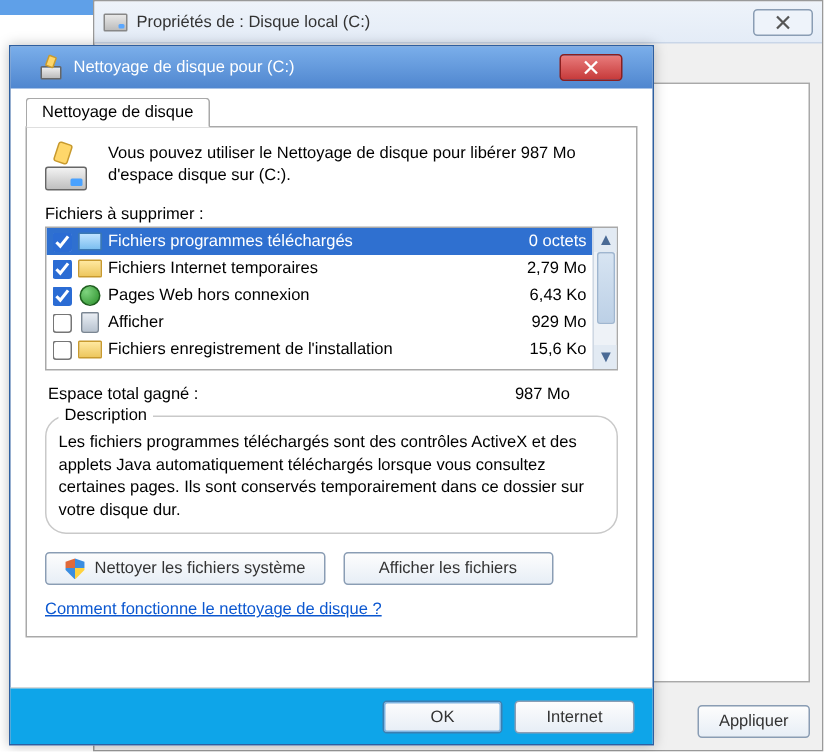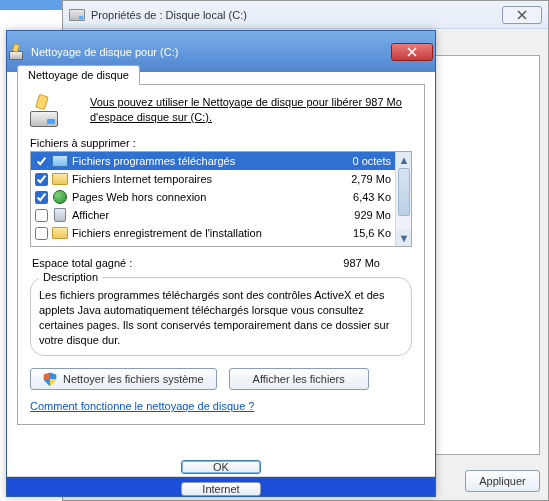"Nettoyage de disque pour (C:)" .child-titlebar { height: 41px -> 28px; padding: 0 2px -> 0 20px }
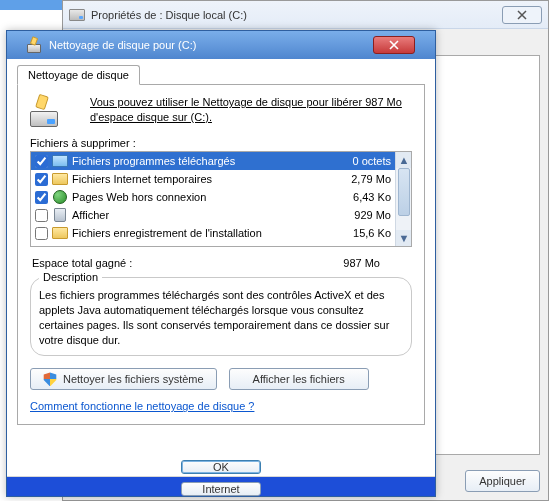"Vous pouvez utiliser le Nettoyage" .intro { gap: 28px -> 10px; text-decoration: underline -> none }
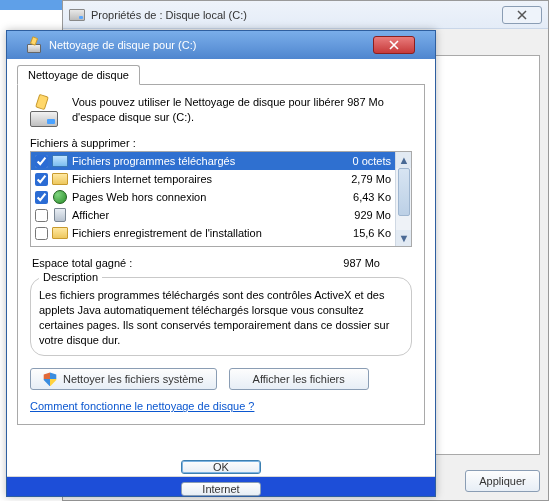"OK" .child-footer { background: #1d4ed8 -> #0ea5e9; flex-direction: column -> none; height: 20px -> 38px }
